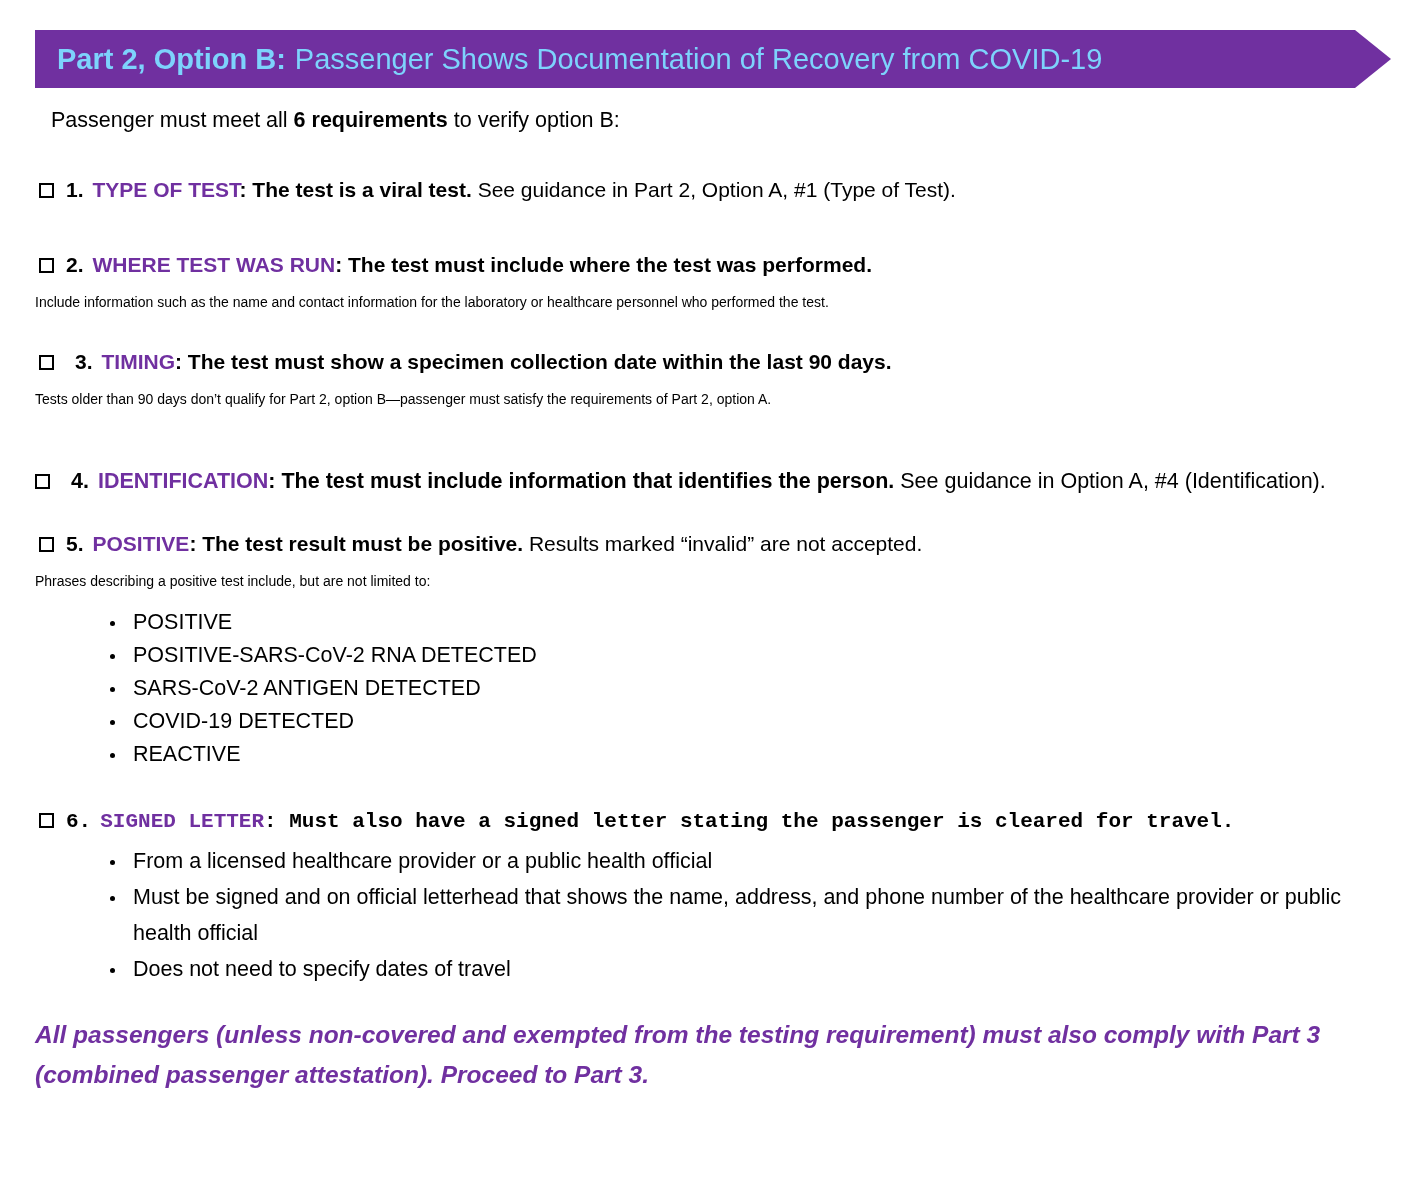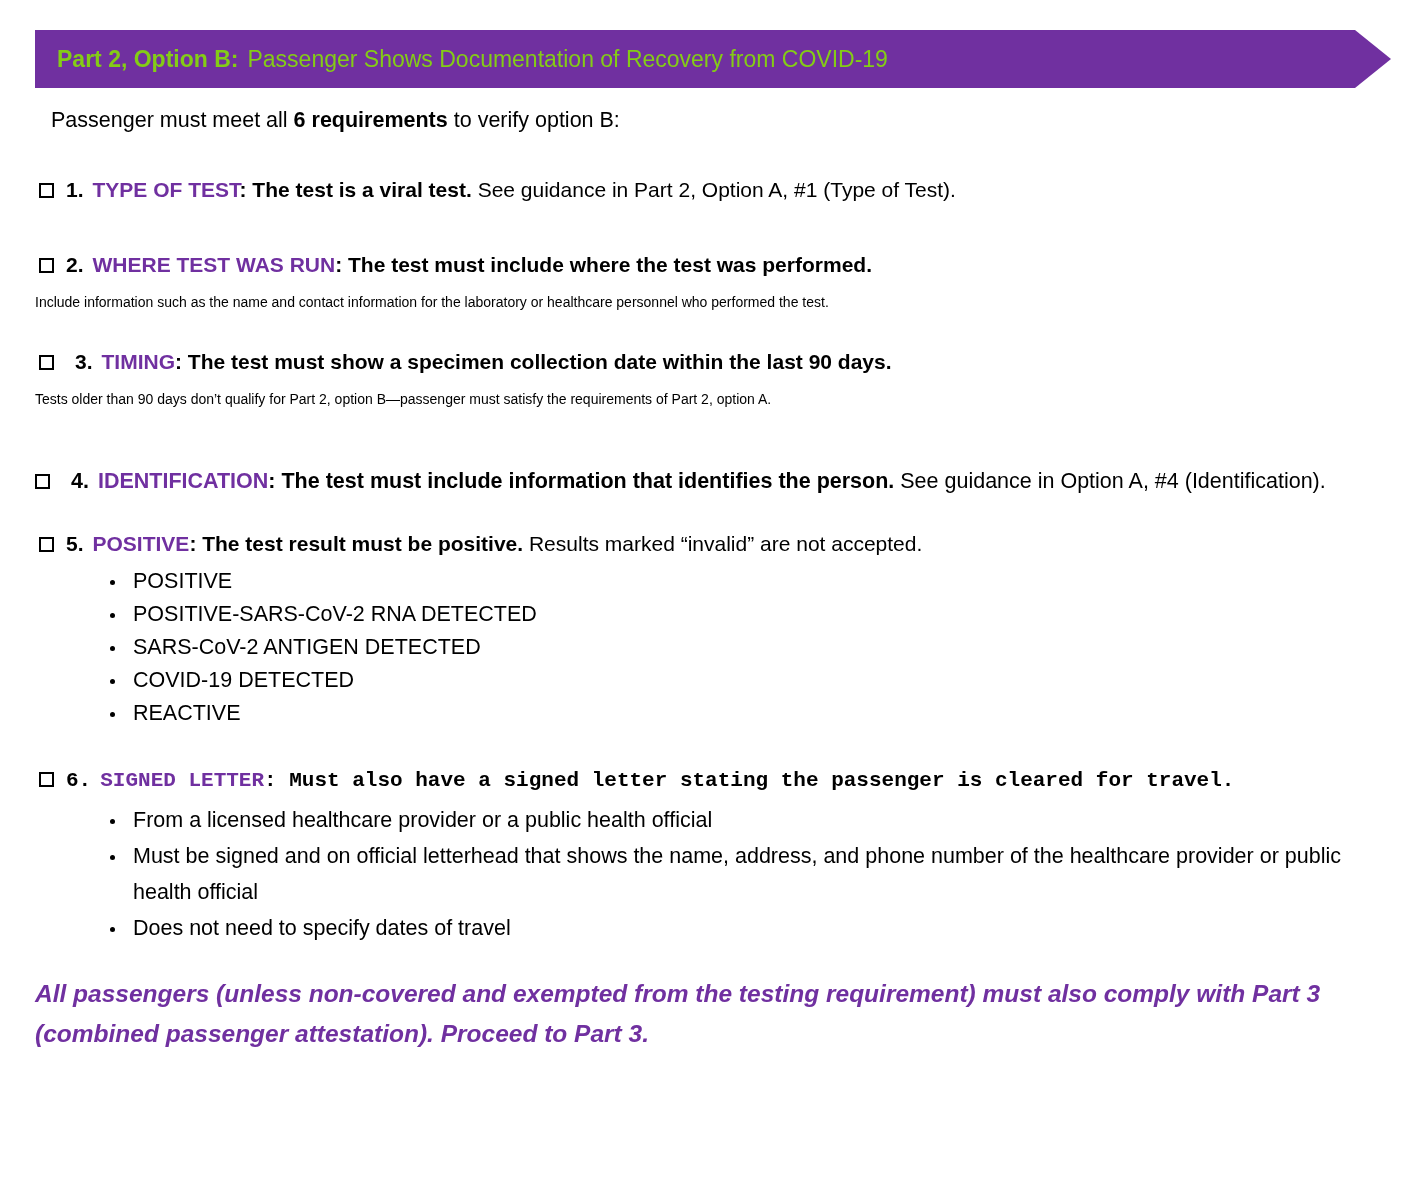"Part 2, Option B: Passenger" .banner { color: #84cc16 -> #7dd3fc; font-size: 23px -> 29px }
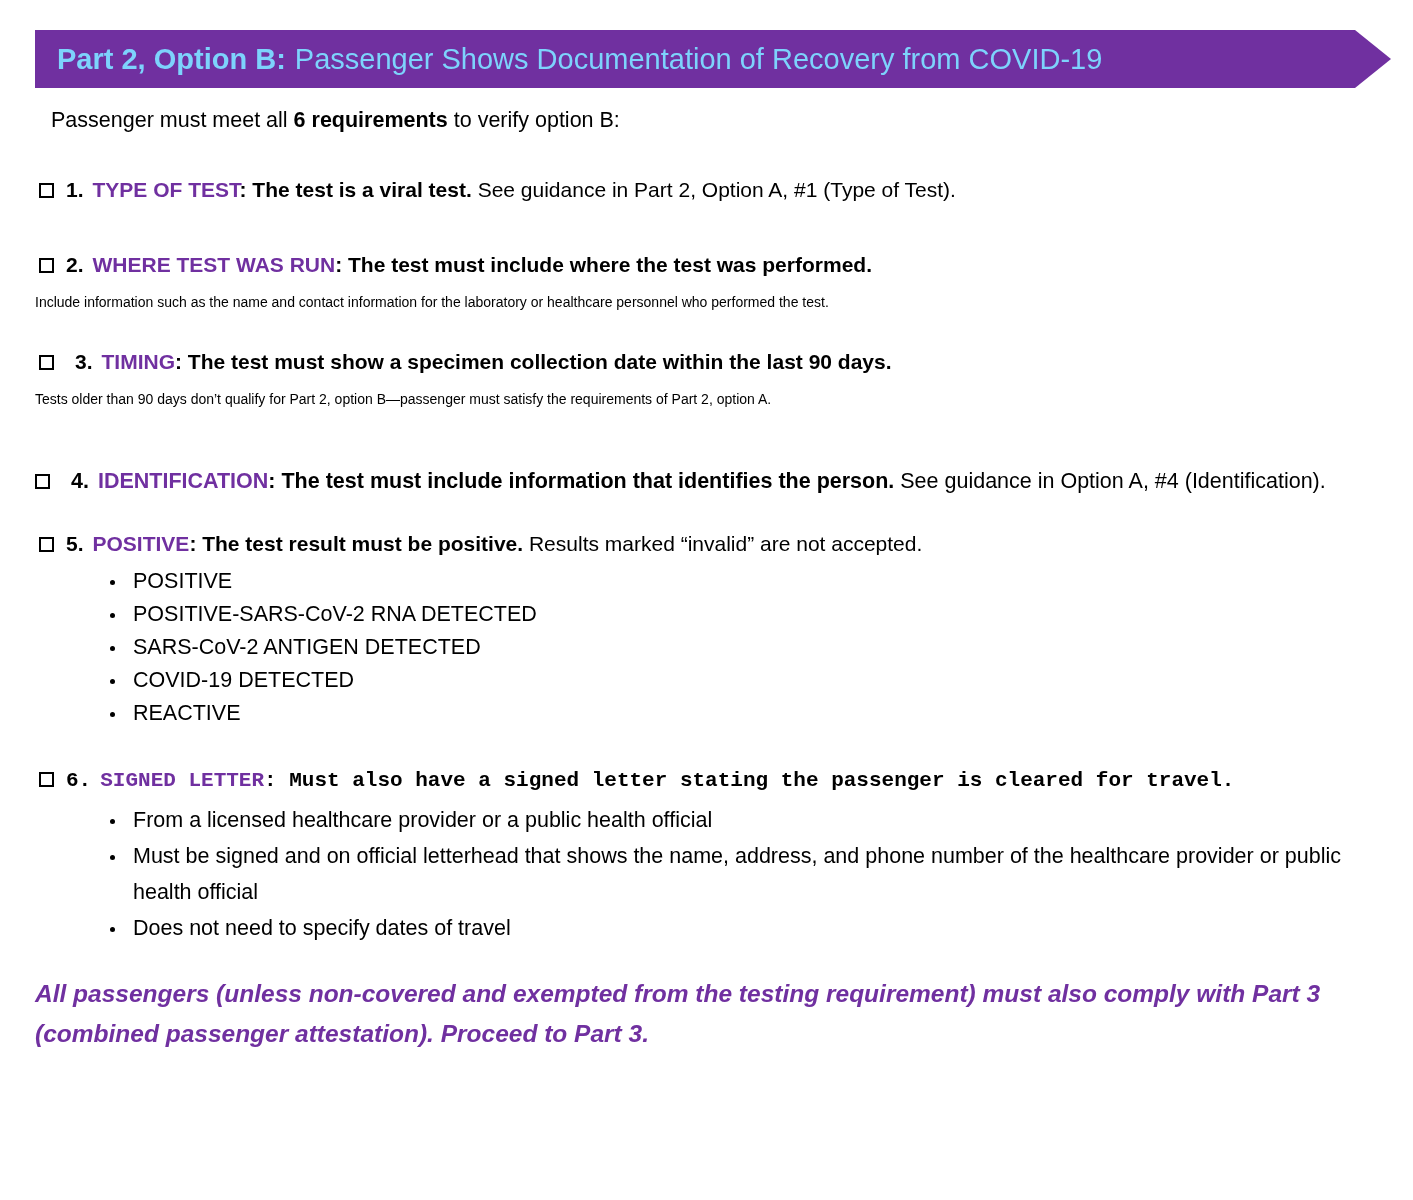"Phrases describing a positive test" p.item-body { html: none -> <p>Phrases describing a positive test include, but are not limited to:</p> }
